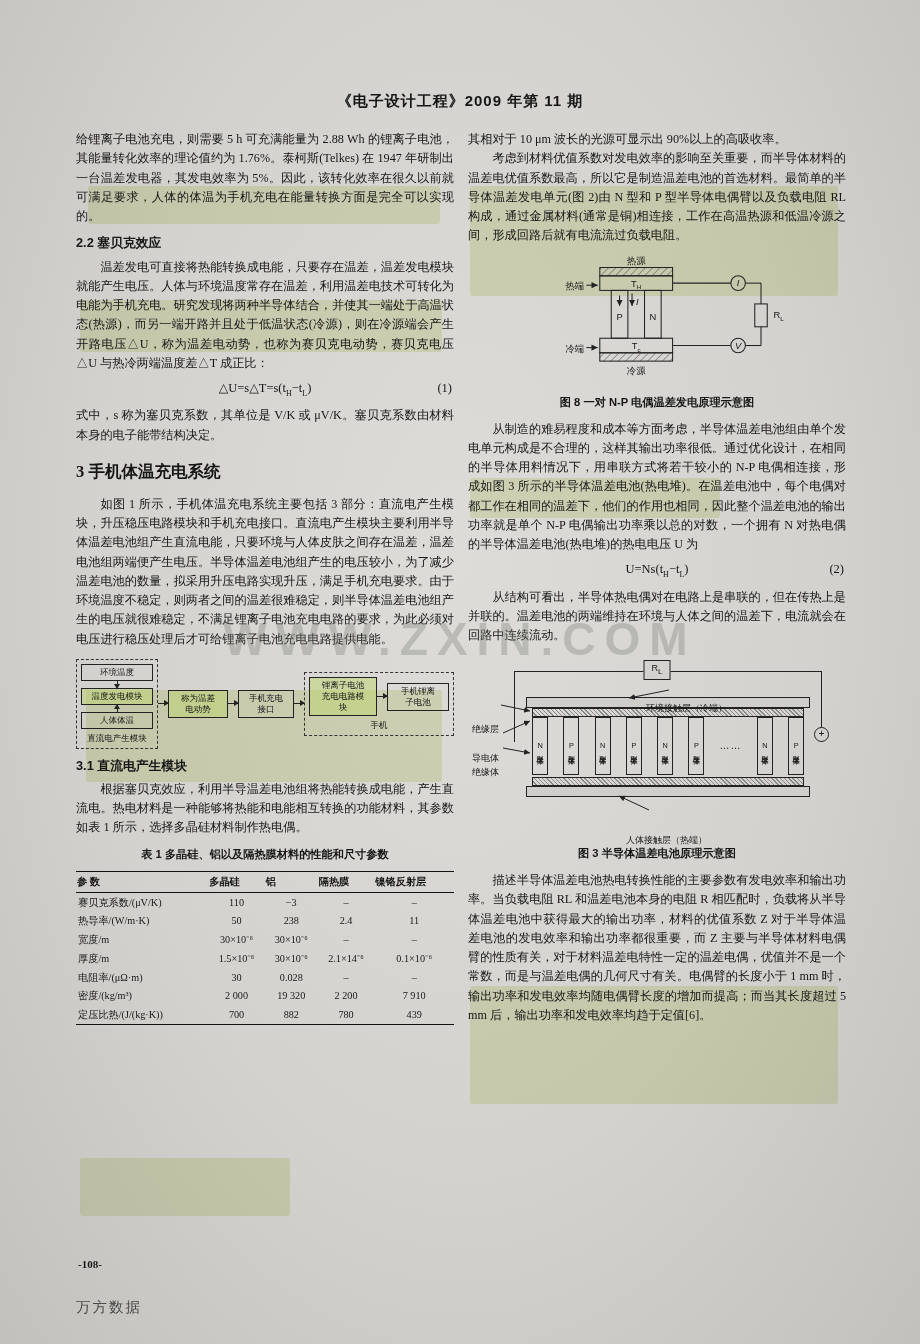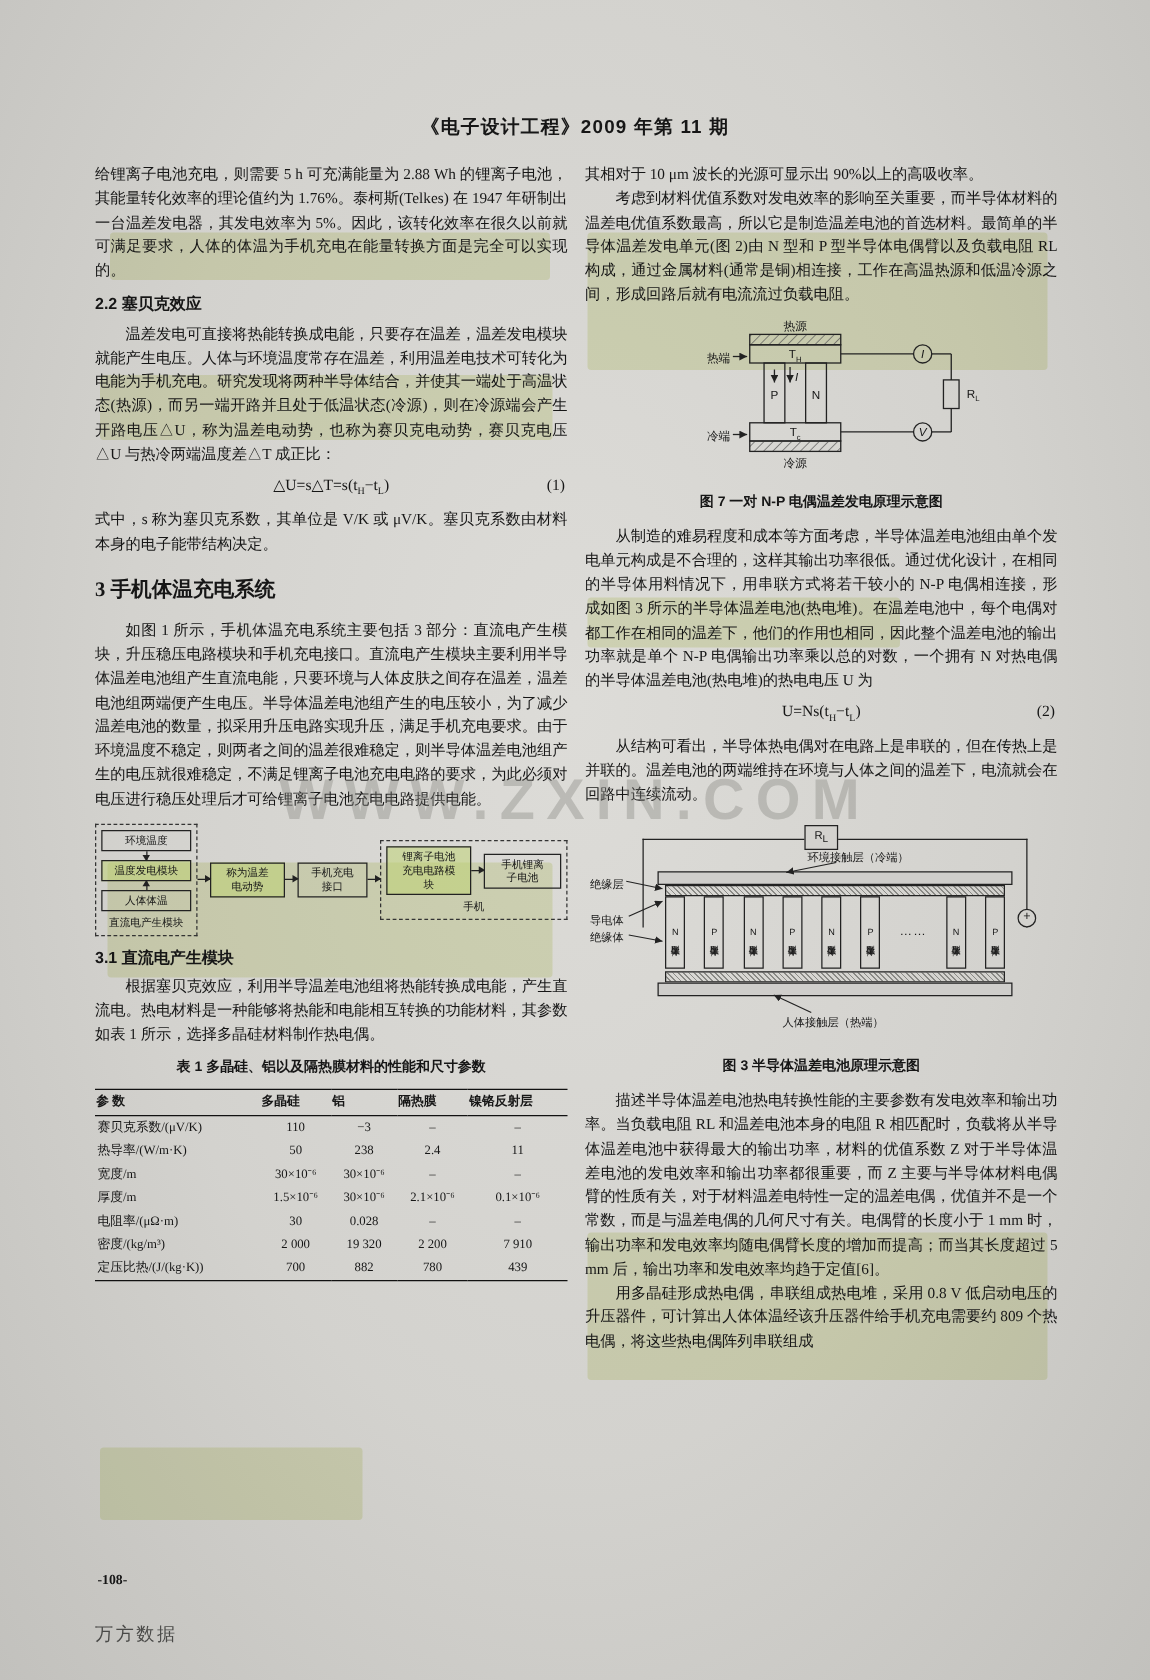"图 7 一对 N-P 电偶温差发电原理示意图" div.caption { text: 7 -> 8 }
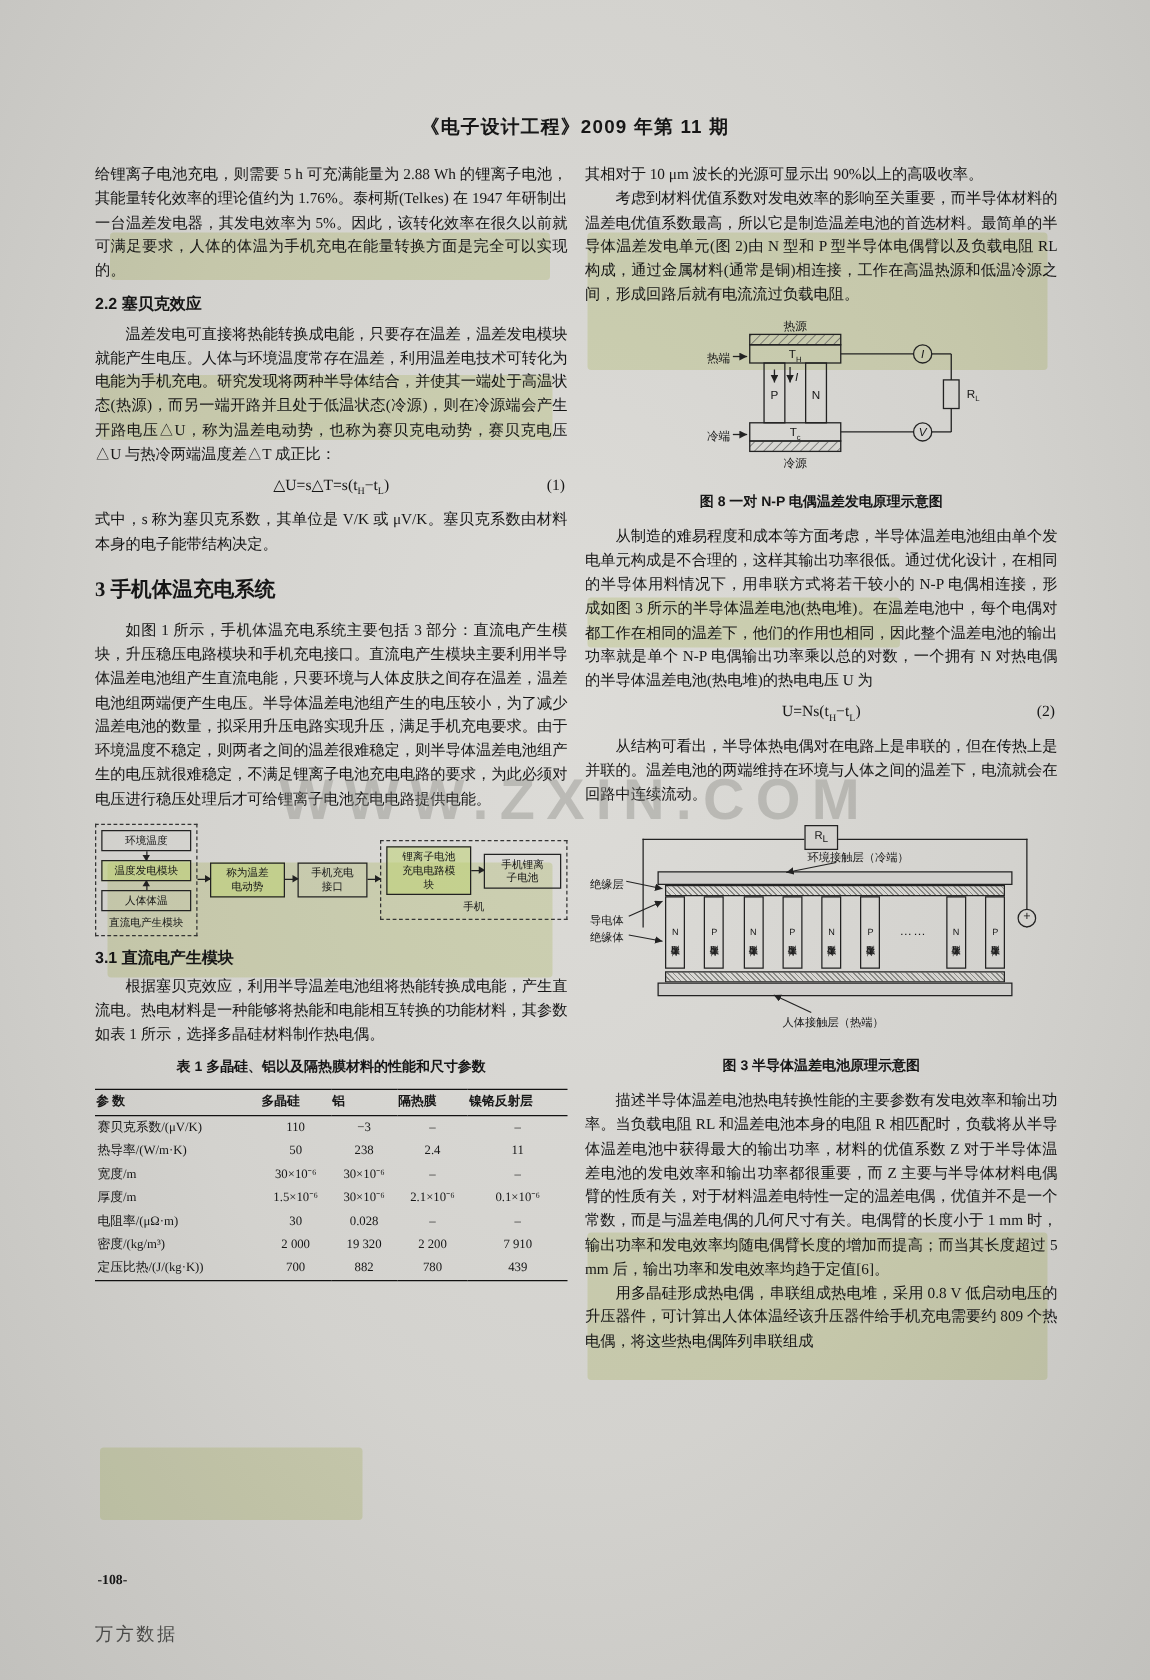"环境接触层（冷端）" .f3-lbl { margin-top: none -> 22px }
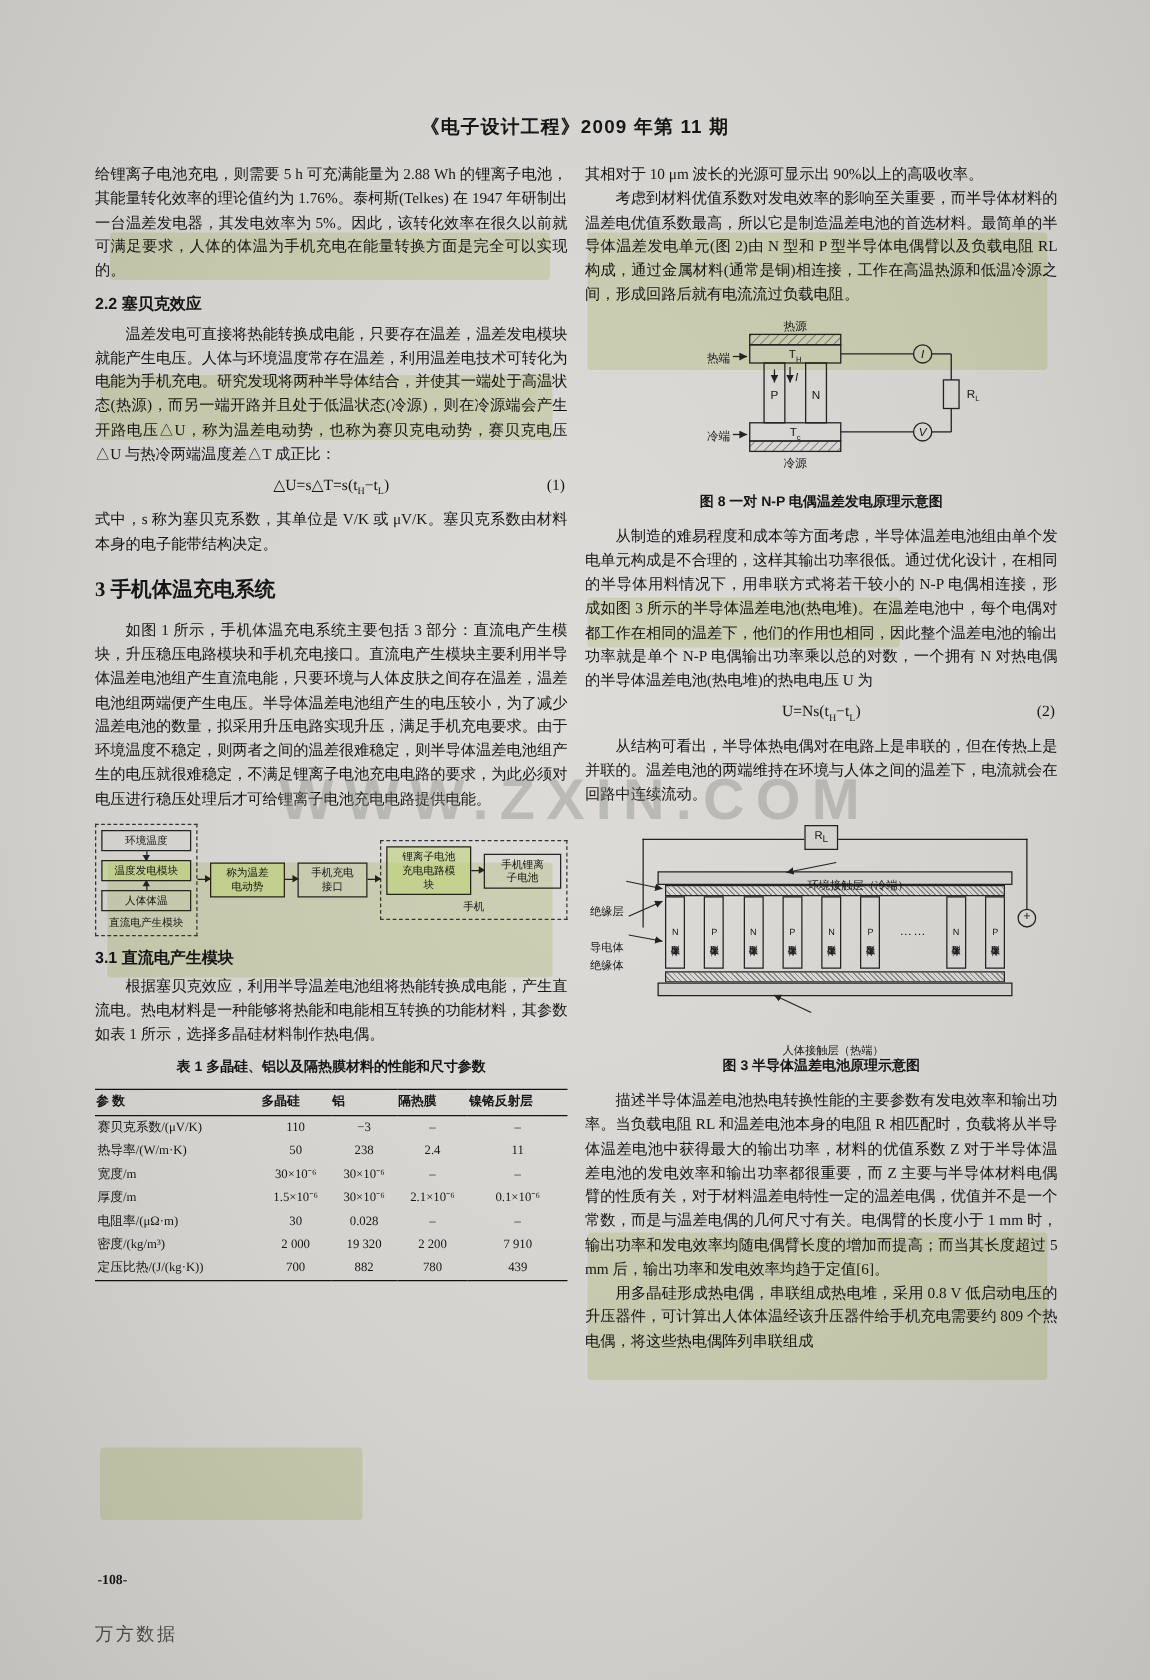"2.1×10⁻⁶" td { text: 10 -> 14 }
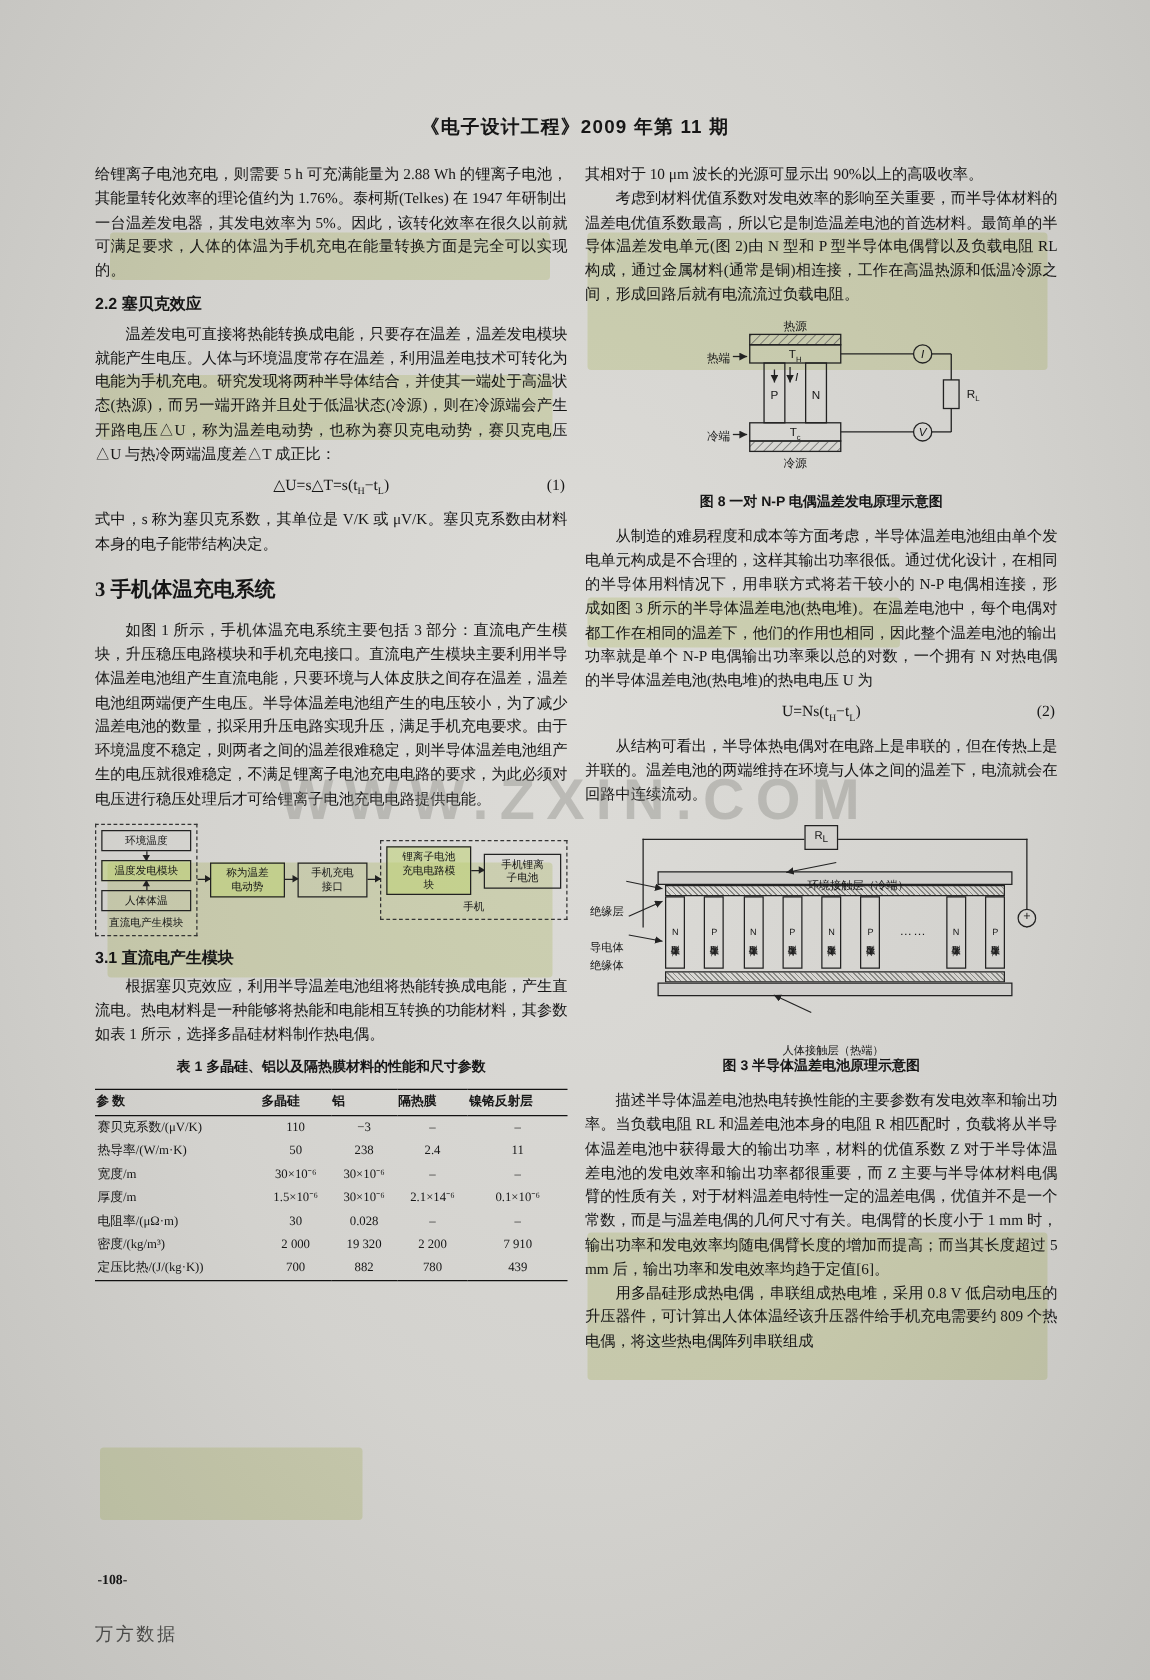"用多晶硅形成热电偶，串联组成热电堆，采用 0.8 V" p { html: <p>用多晶硅形成热电偶，串联组成热电堆，采用 0.8 V 低启动电压的升压器件，可计算出人体体温经该升压器件给手机充电需要约 809 个热电偶，将这些热电偶阵列串联组成</p> -> none }
